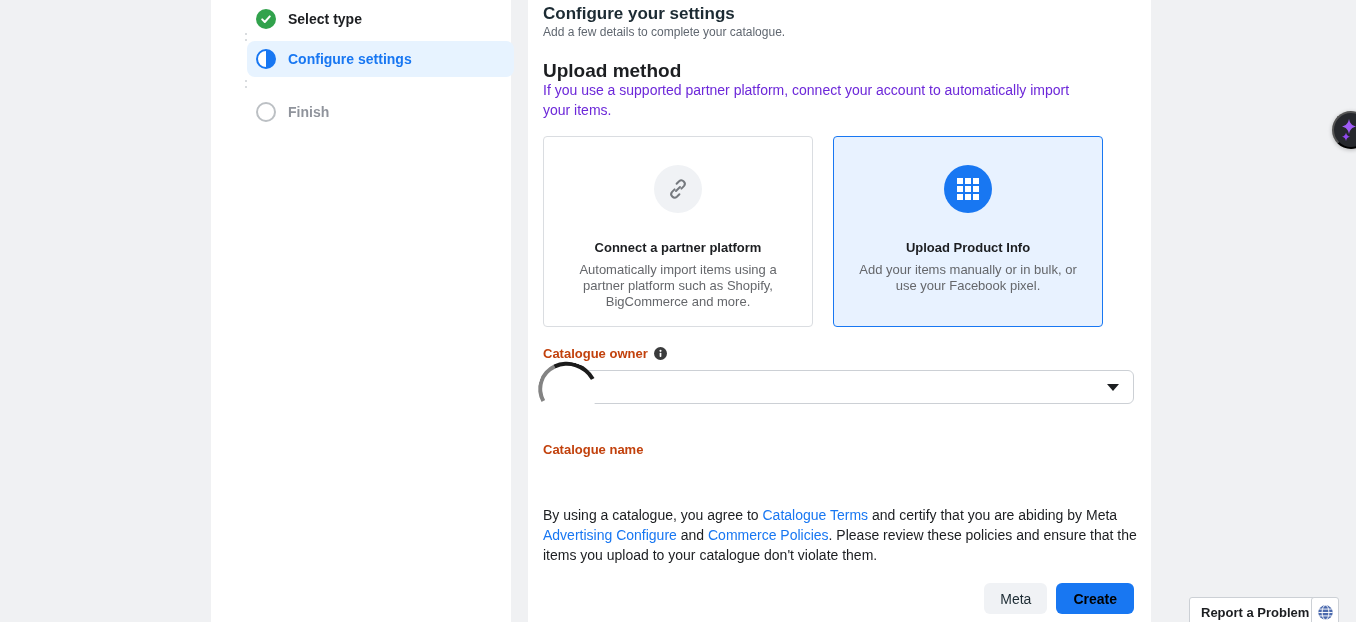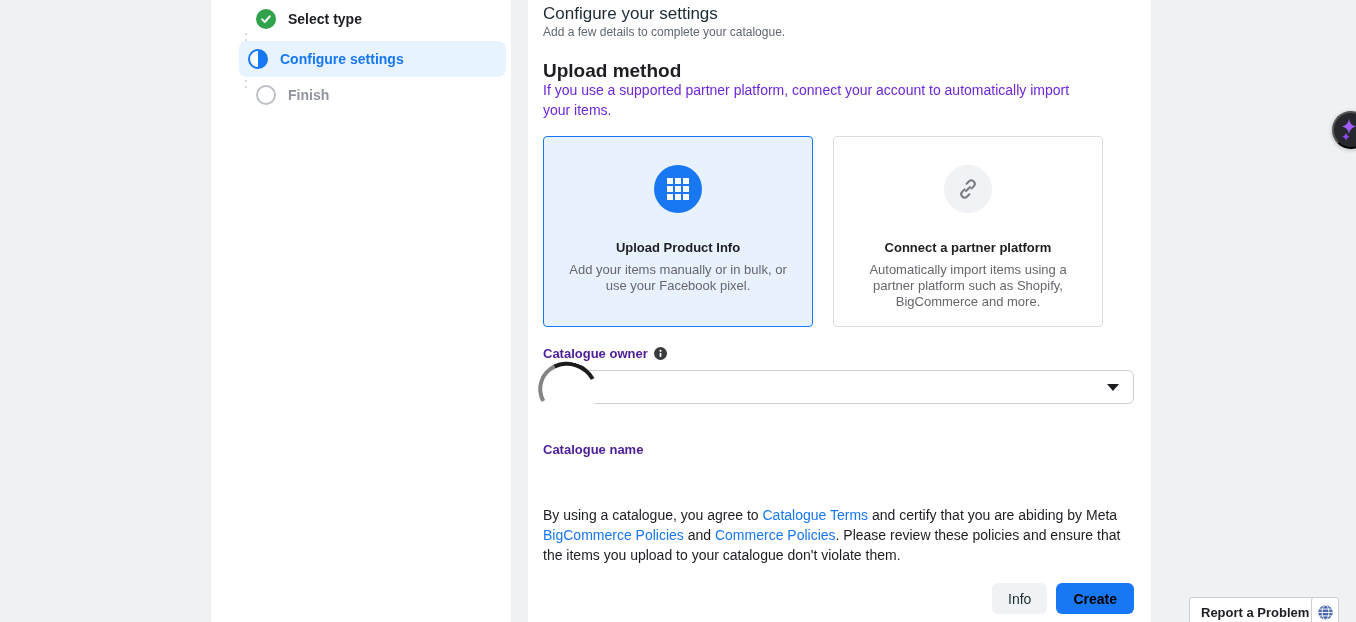"Configure your settings" .page-title { font-weight: normal -> bold }
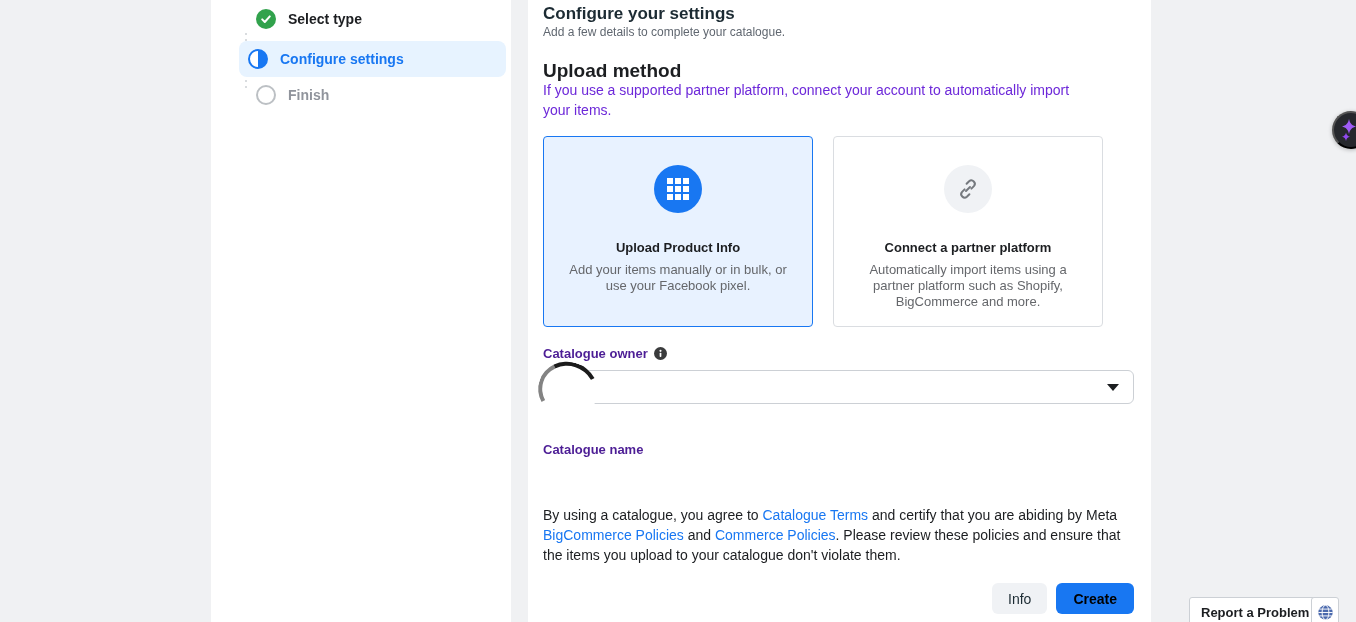"Configure settings" .row-active { left: 8px -> 16px }
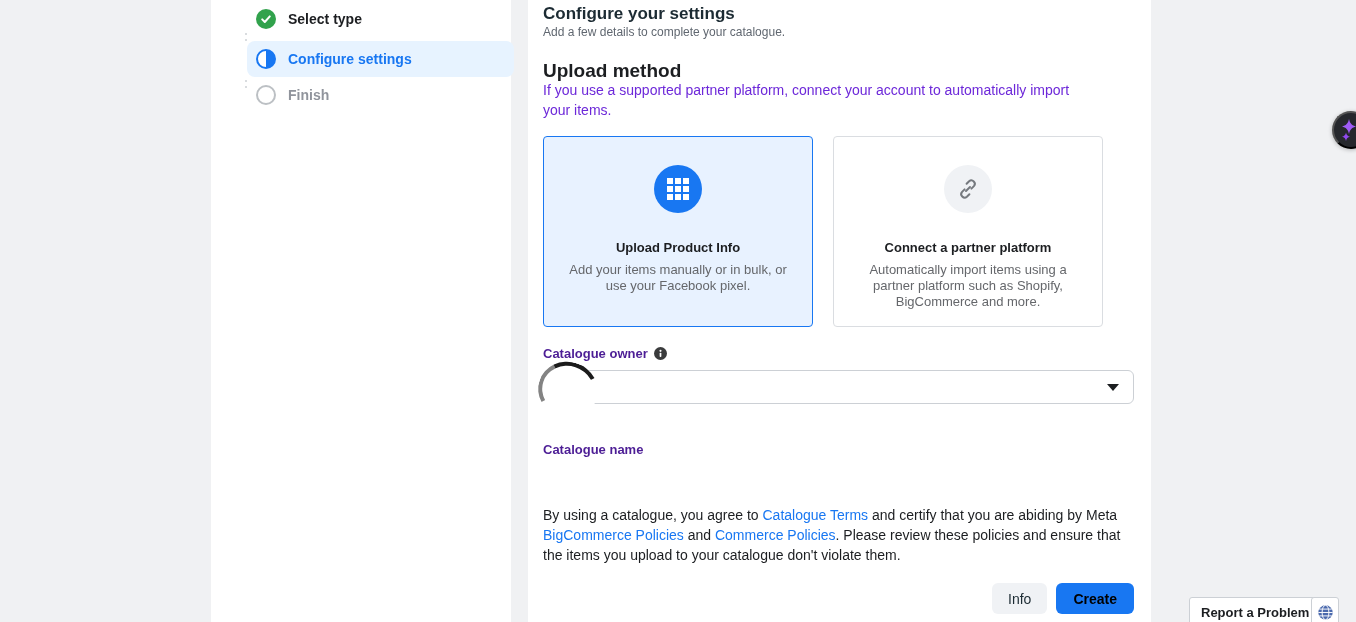"Finish" .row-upcoming { top: 85px -> 102px }
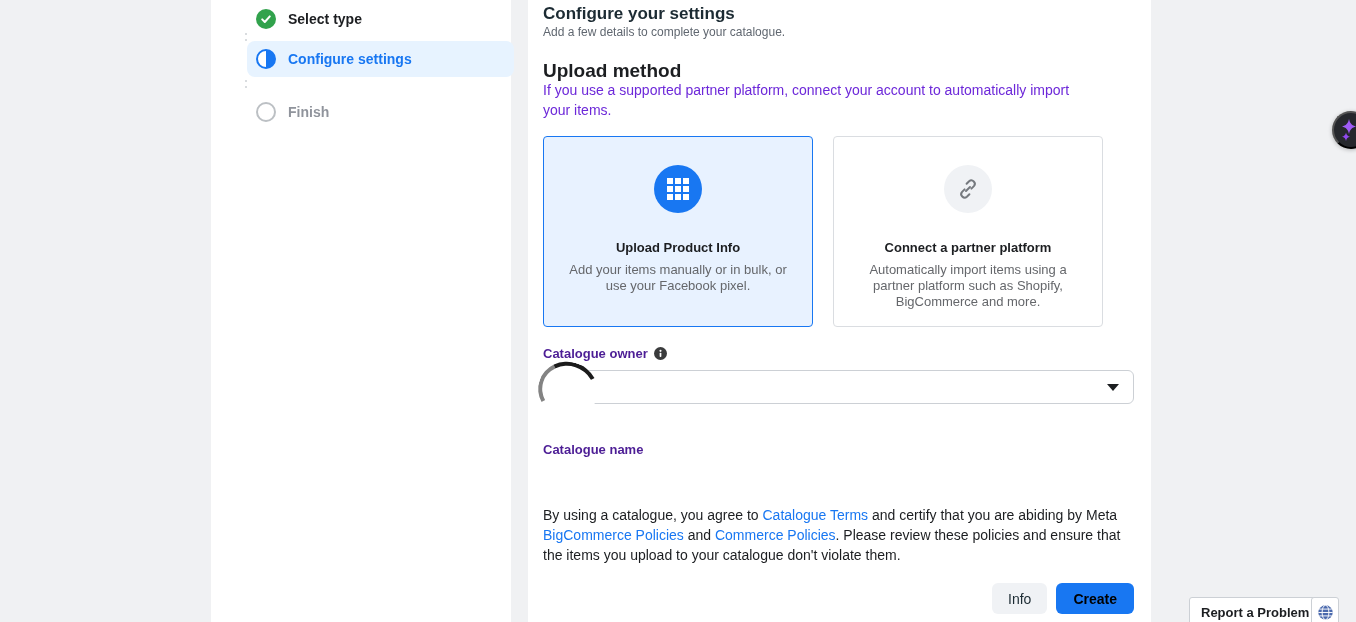"Upload Product Info" div.method-card { order: before "Connect a partner platform" -> after "Connect a partner platform" }
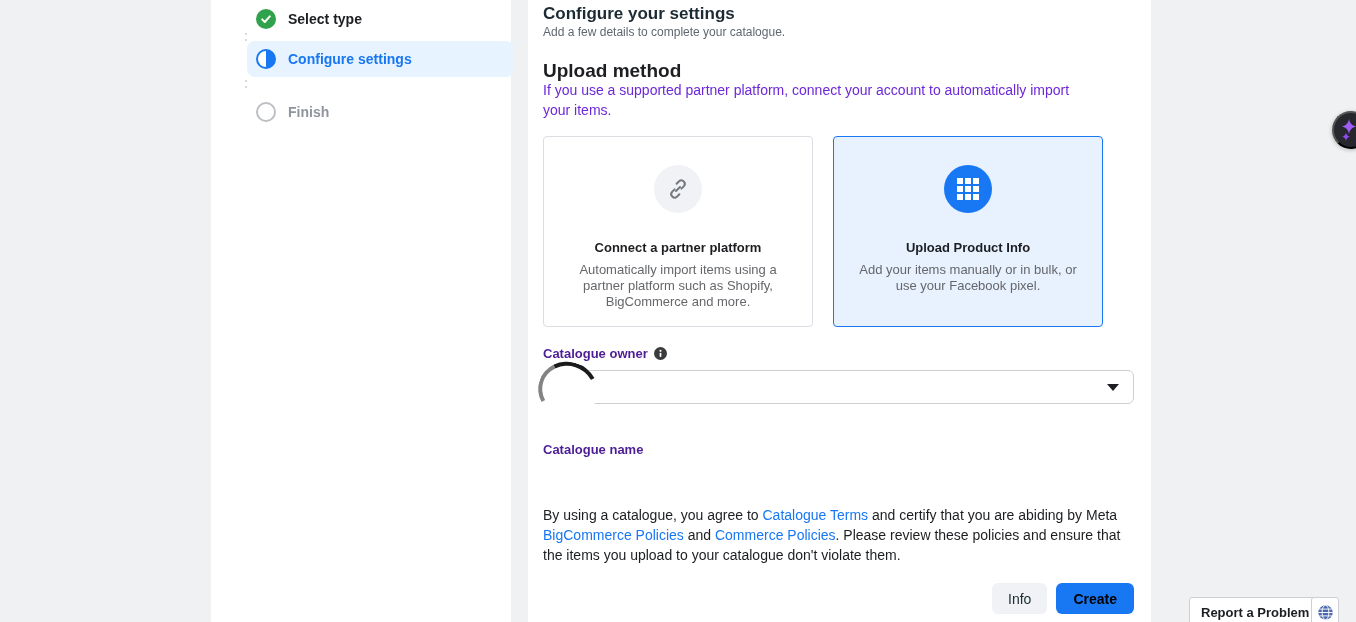"Catalogue owner" .field-label { color: #4c1d95 -> #c2410c }
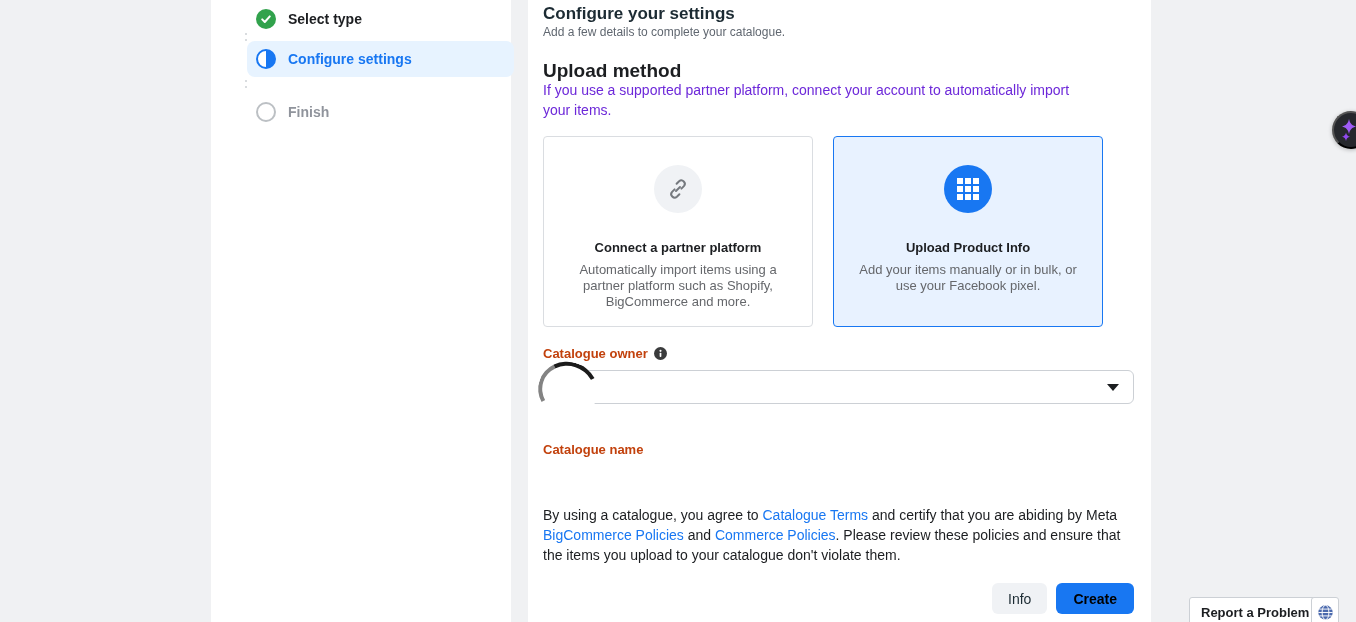"BigCommerce Policies" a { text: BigCommerce Policies -> Advertising Configure }
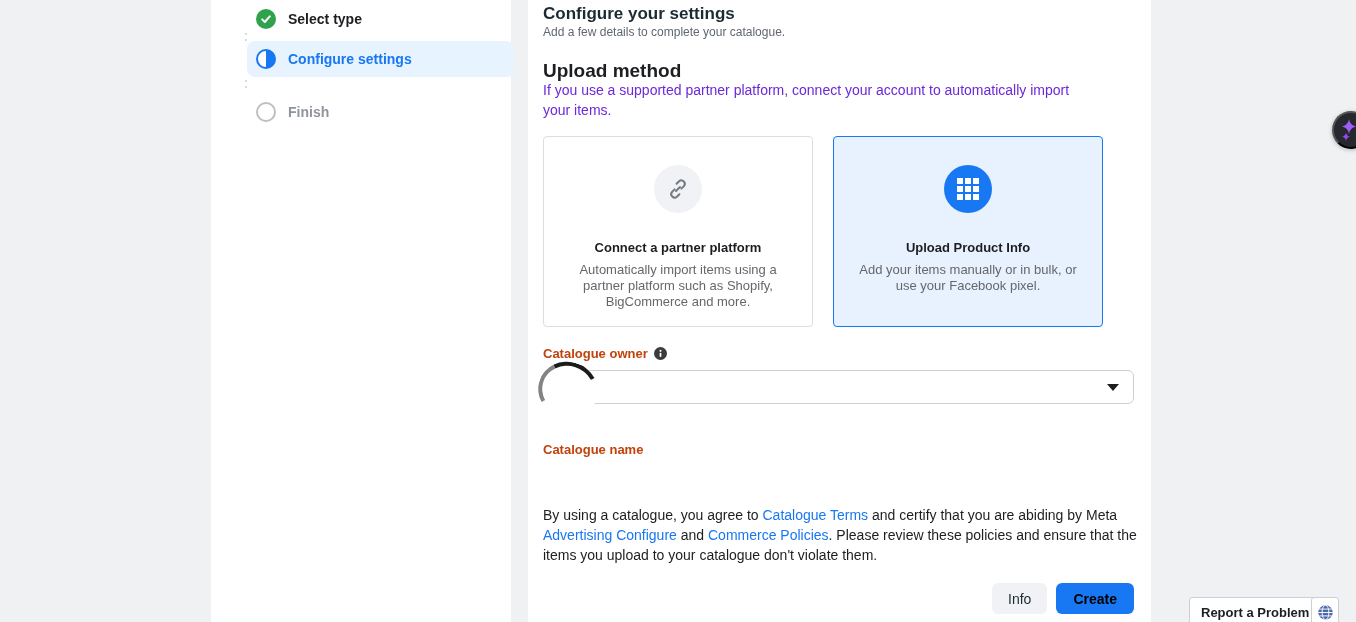"Info" button.btn { text: Info -> Meta }
